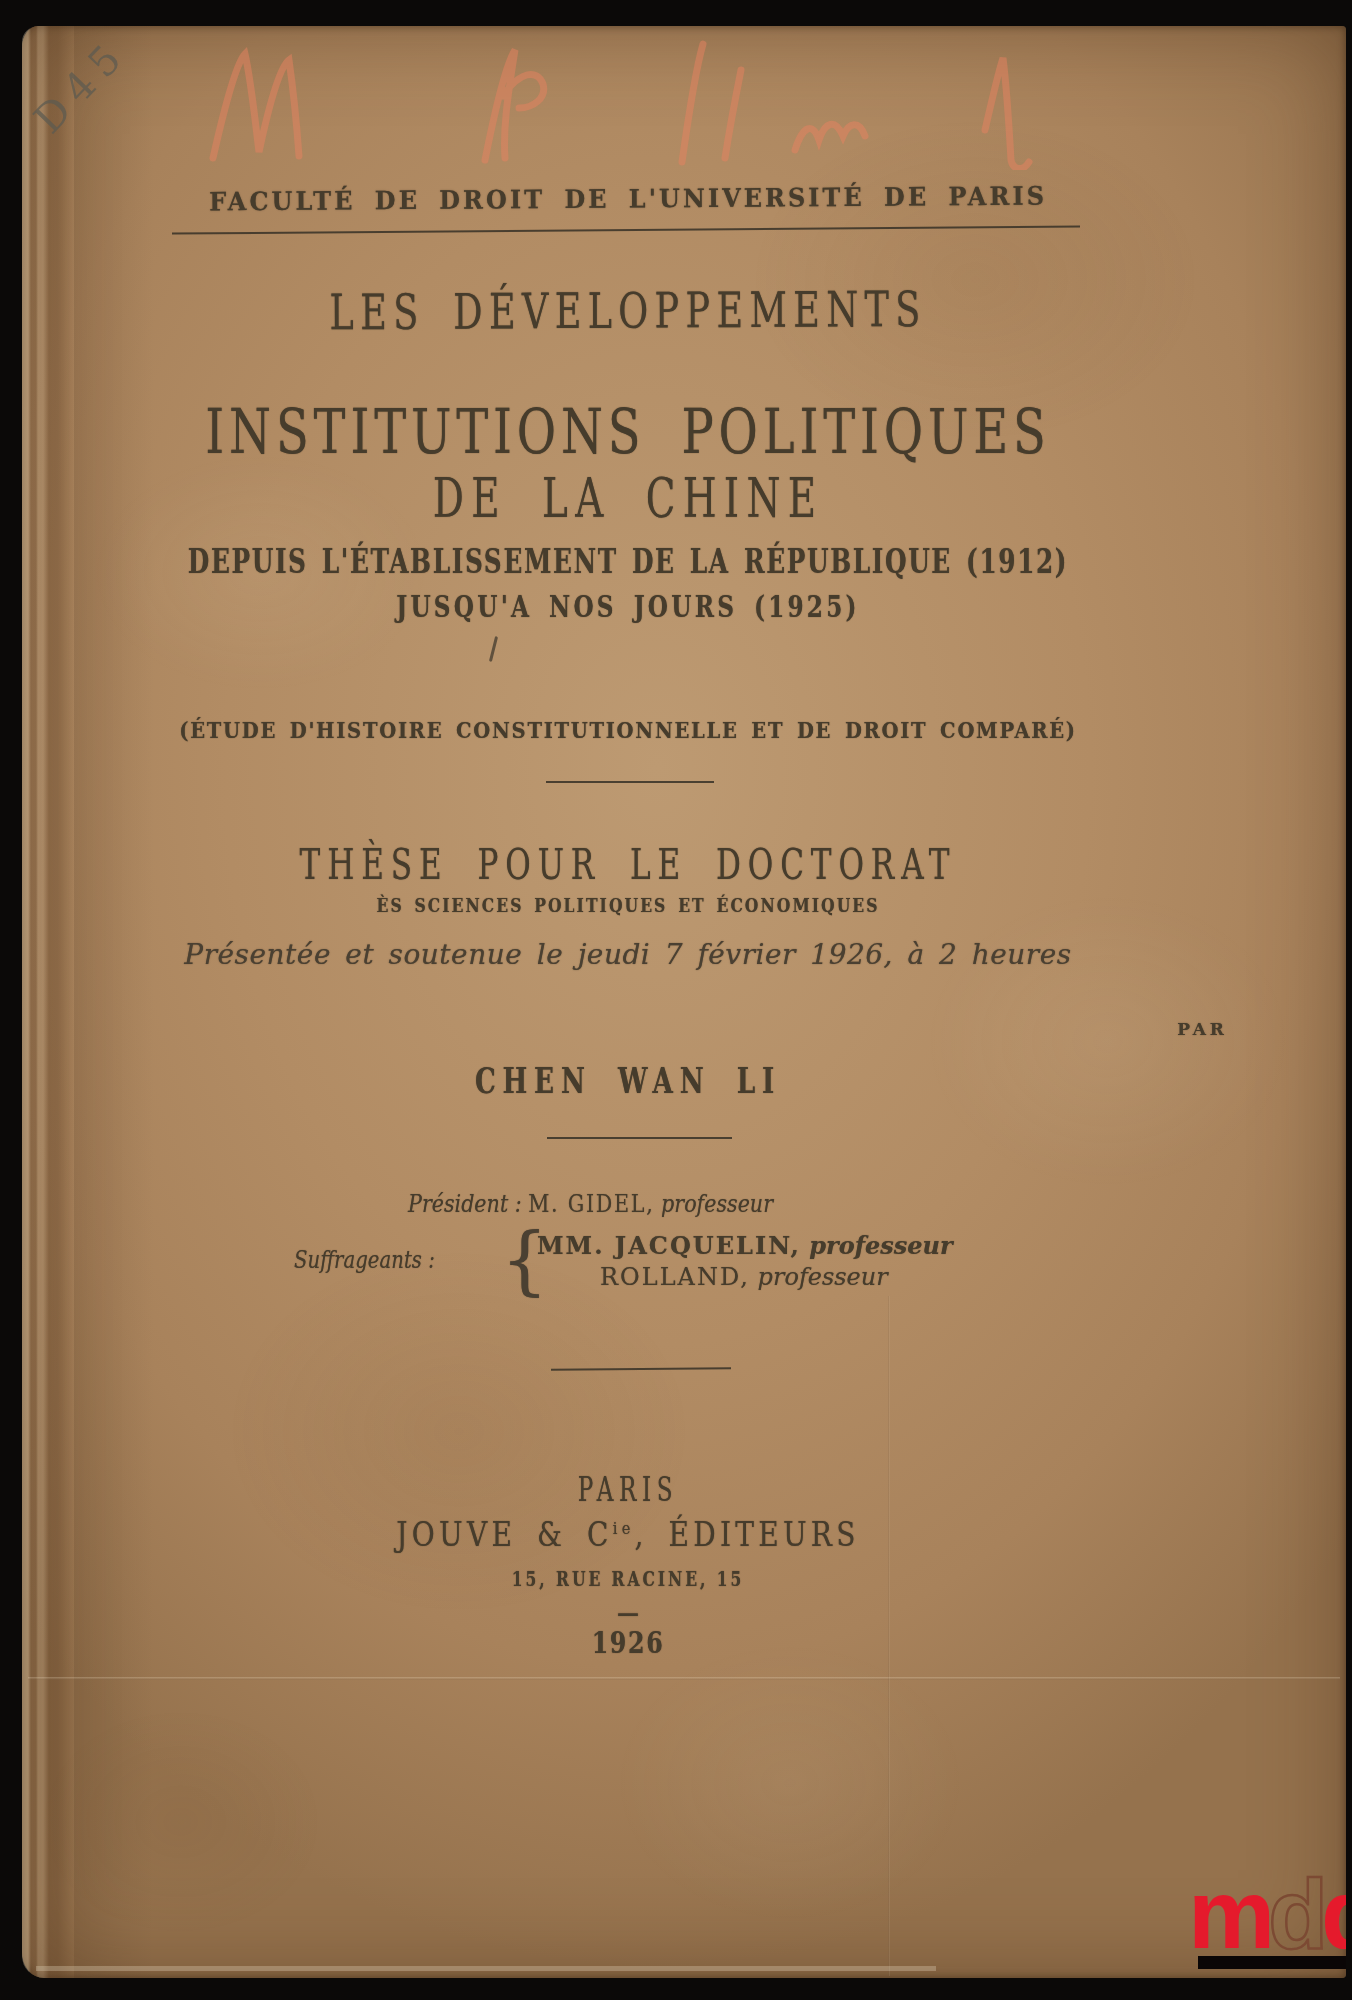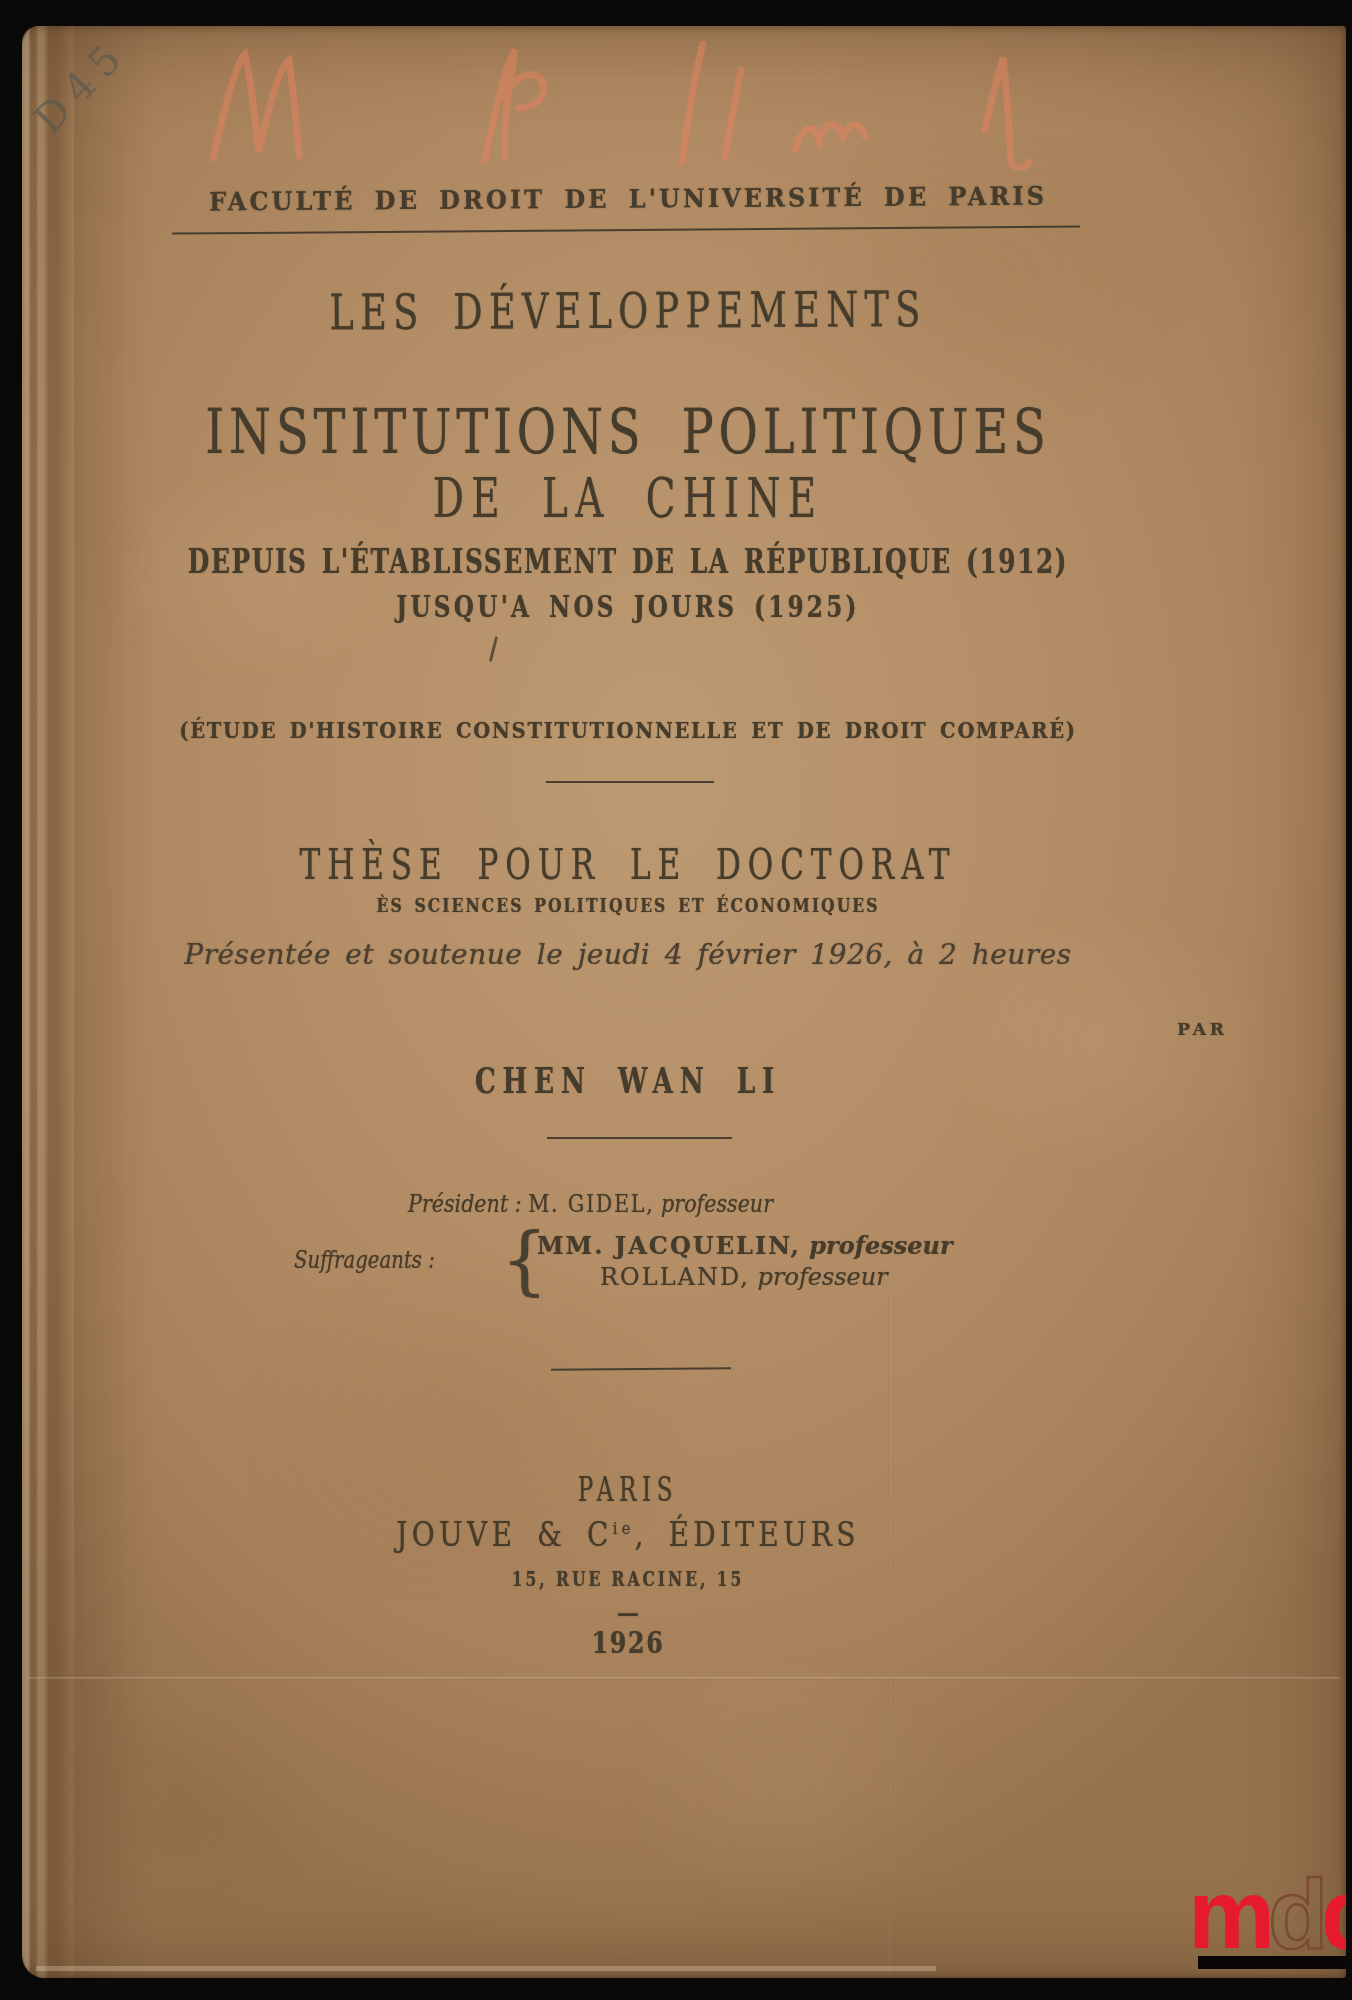"Présentée et soutenue le jeudi" div.line { text: 4 -> 7 }
